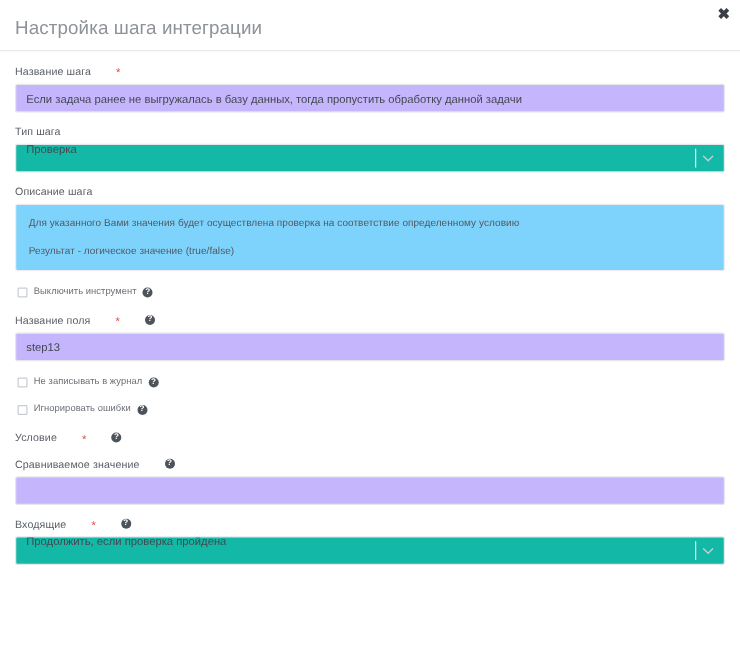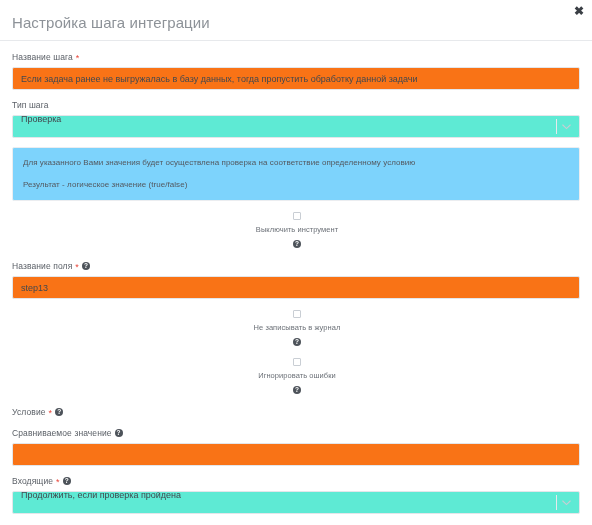"Название шага" .field-label { gap: 3px -> 20px }
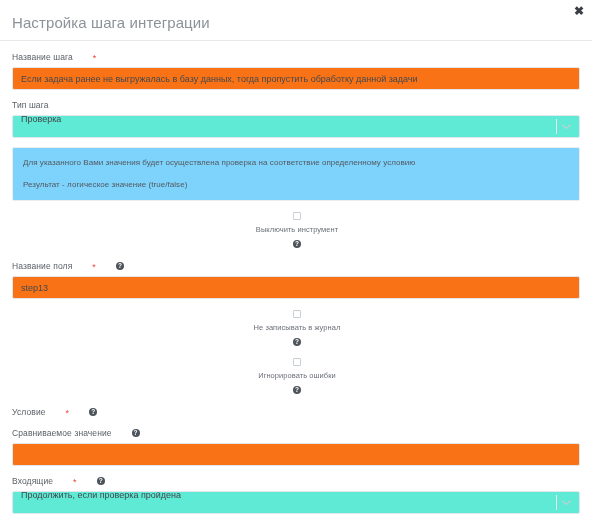"Если задача ранее не выгружалась" .text-input { background: #f97316 -> #c4b5fd }
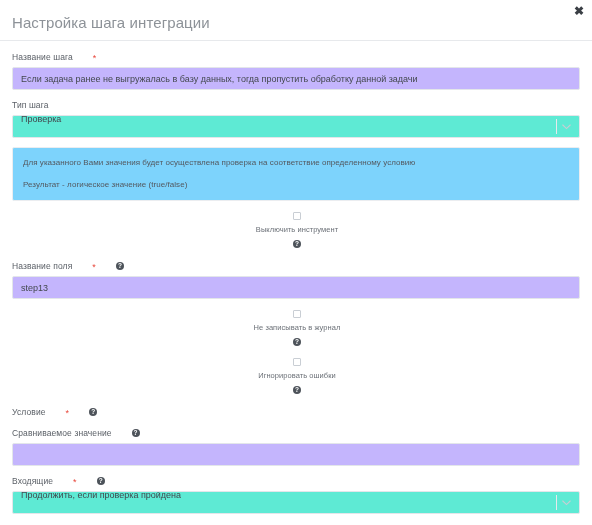"Проверка" .select-box { background: #5eead4 -> #14b8a6 }
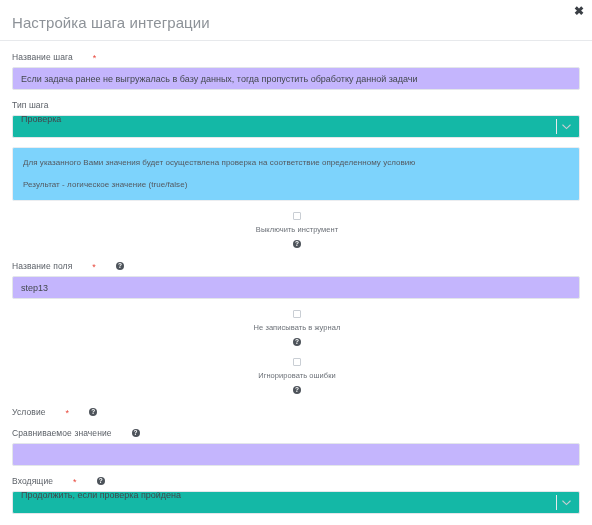"Описание шага" div.field-label { html: none -> <div> <span>Описание шага</span> </div> }
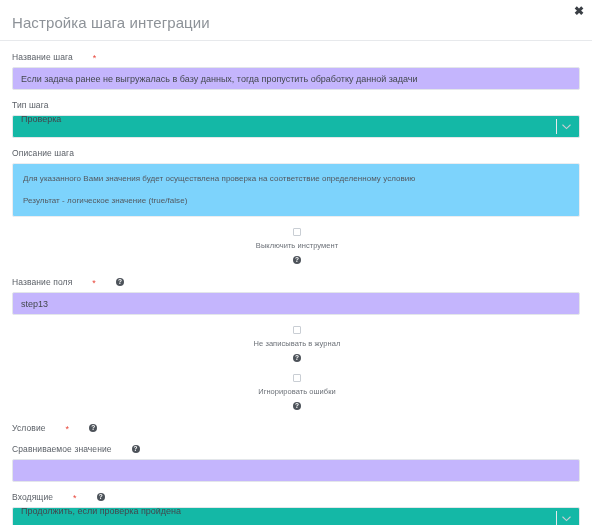"Выключить инструмент" .checkbox-row { align-items: center -> flex-end; flex-direction: column -> none }
